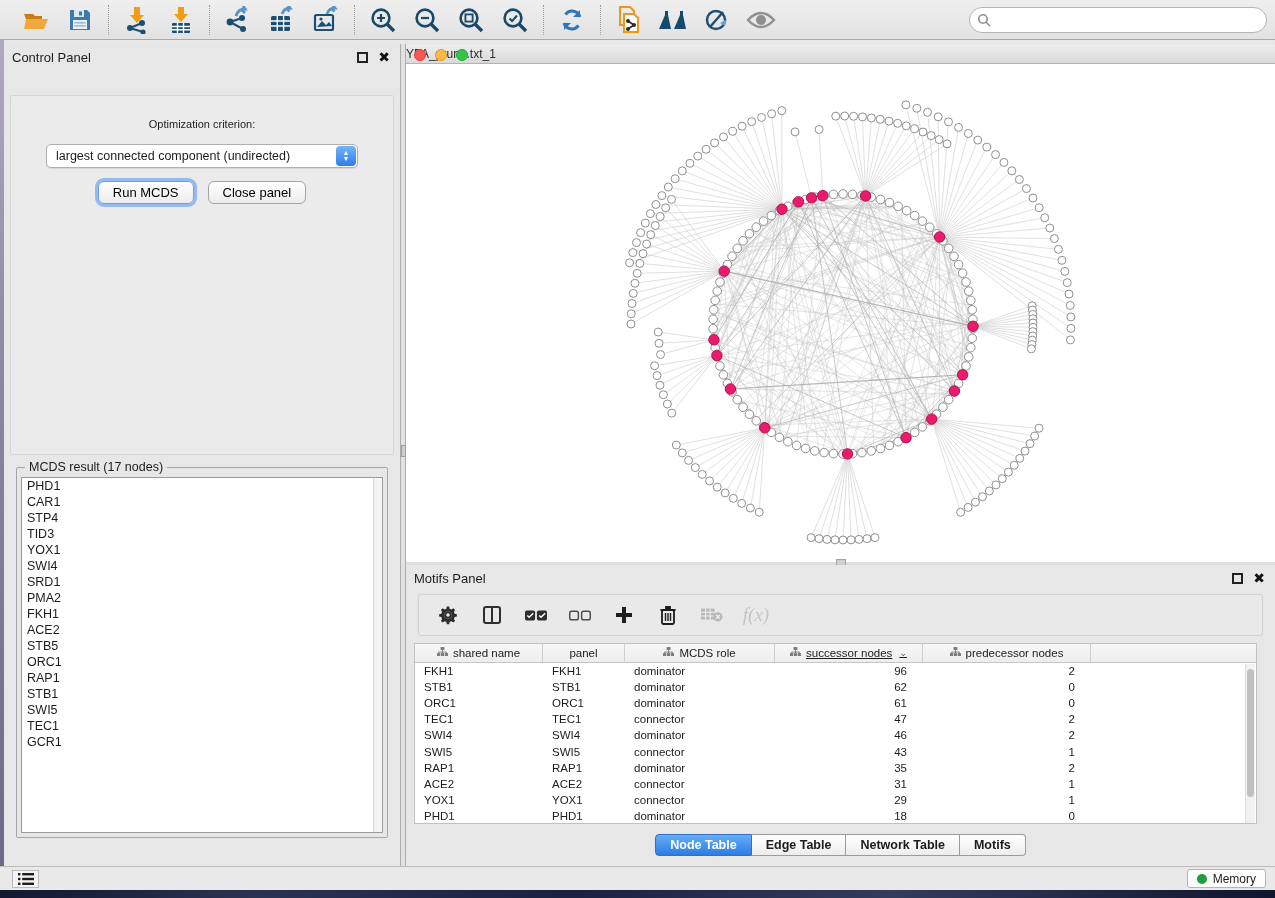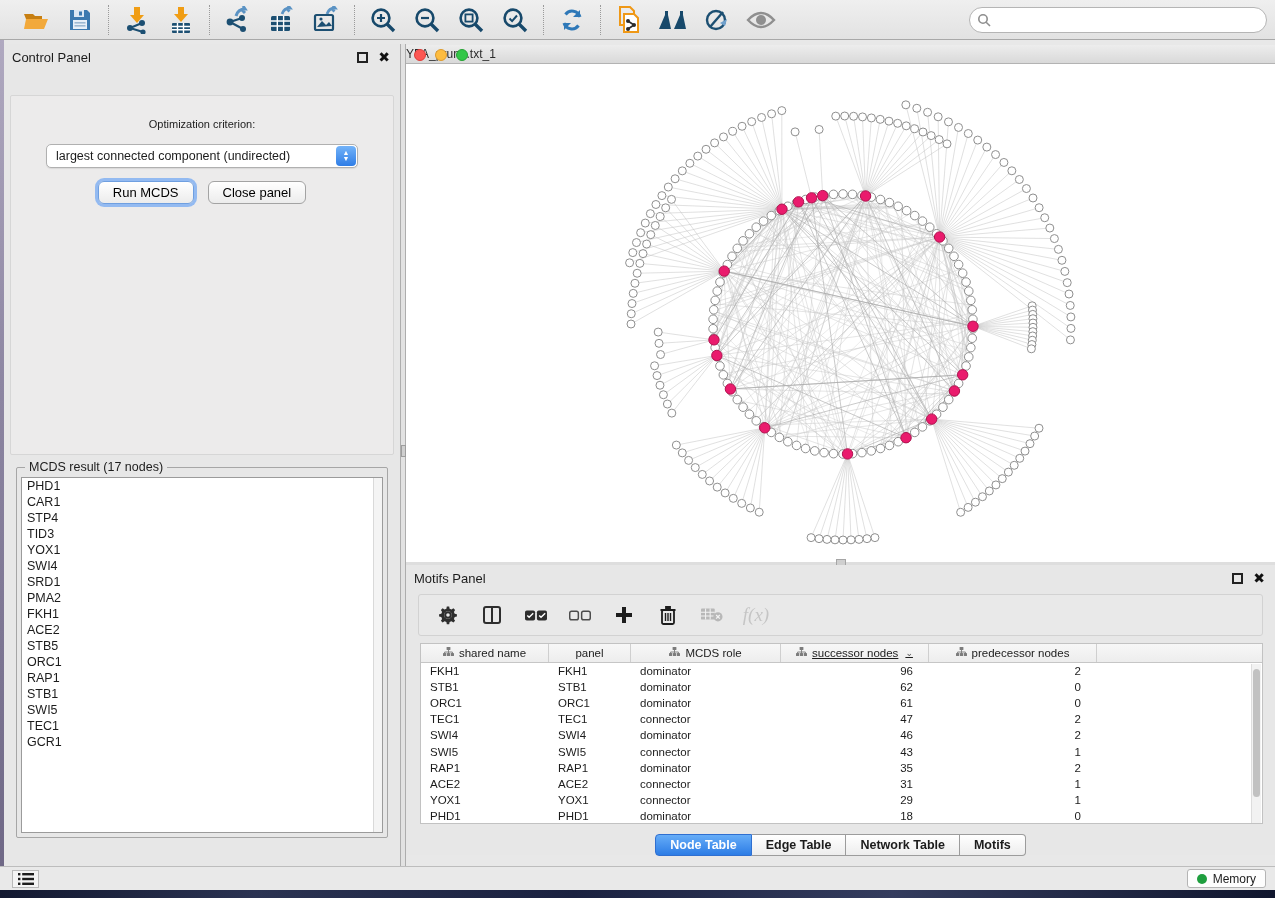"shared name" .data-table { left: 14px -> 8px }
